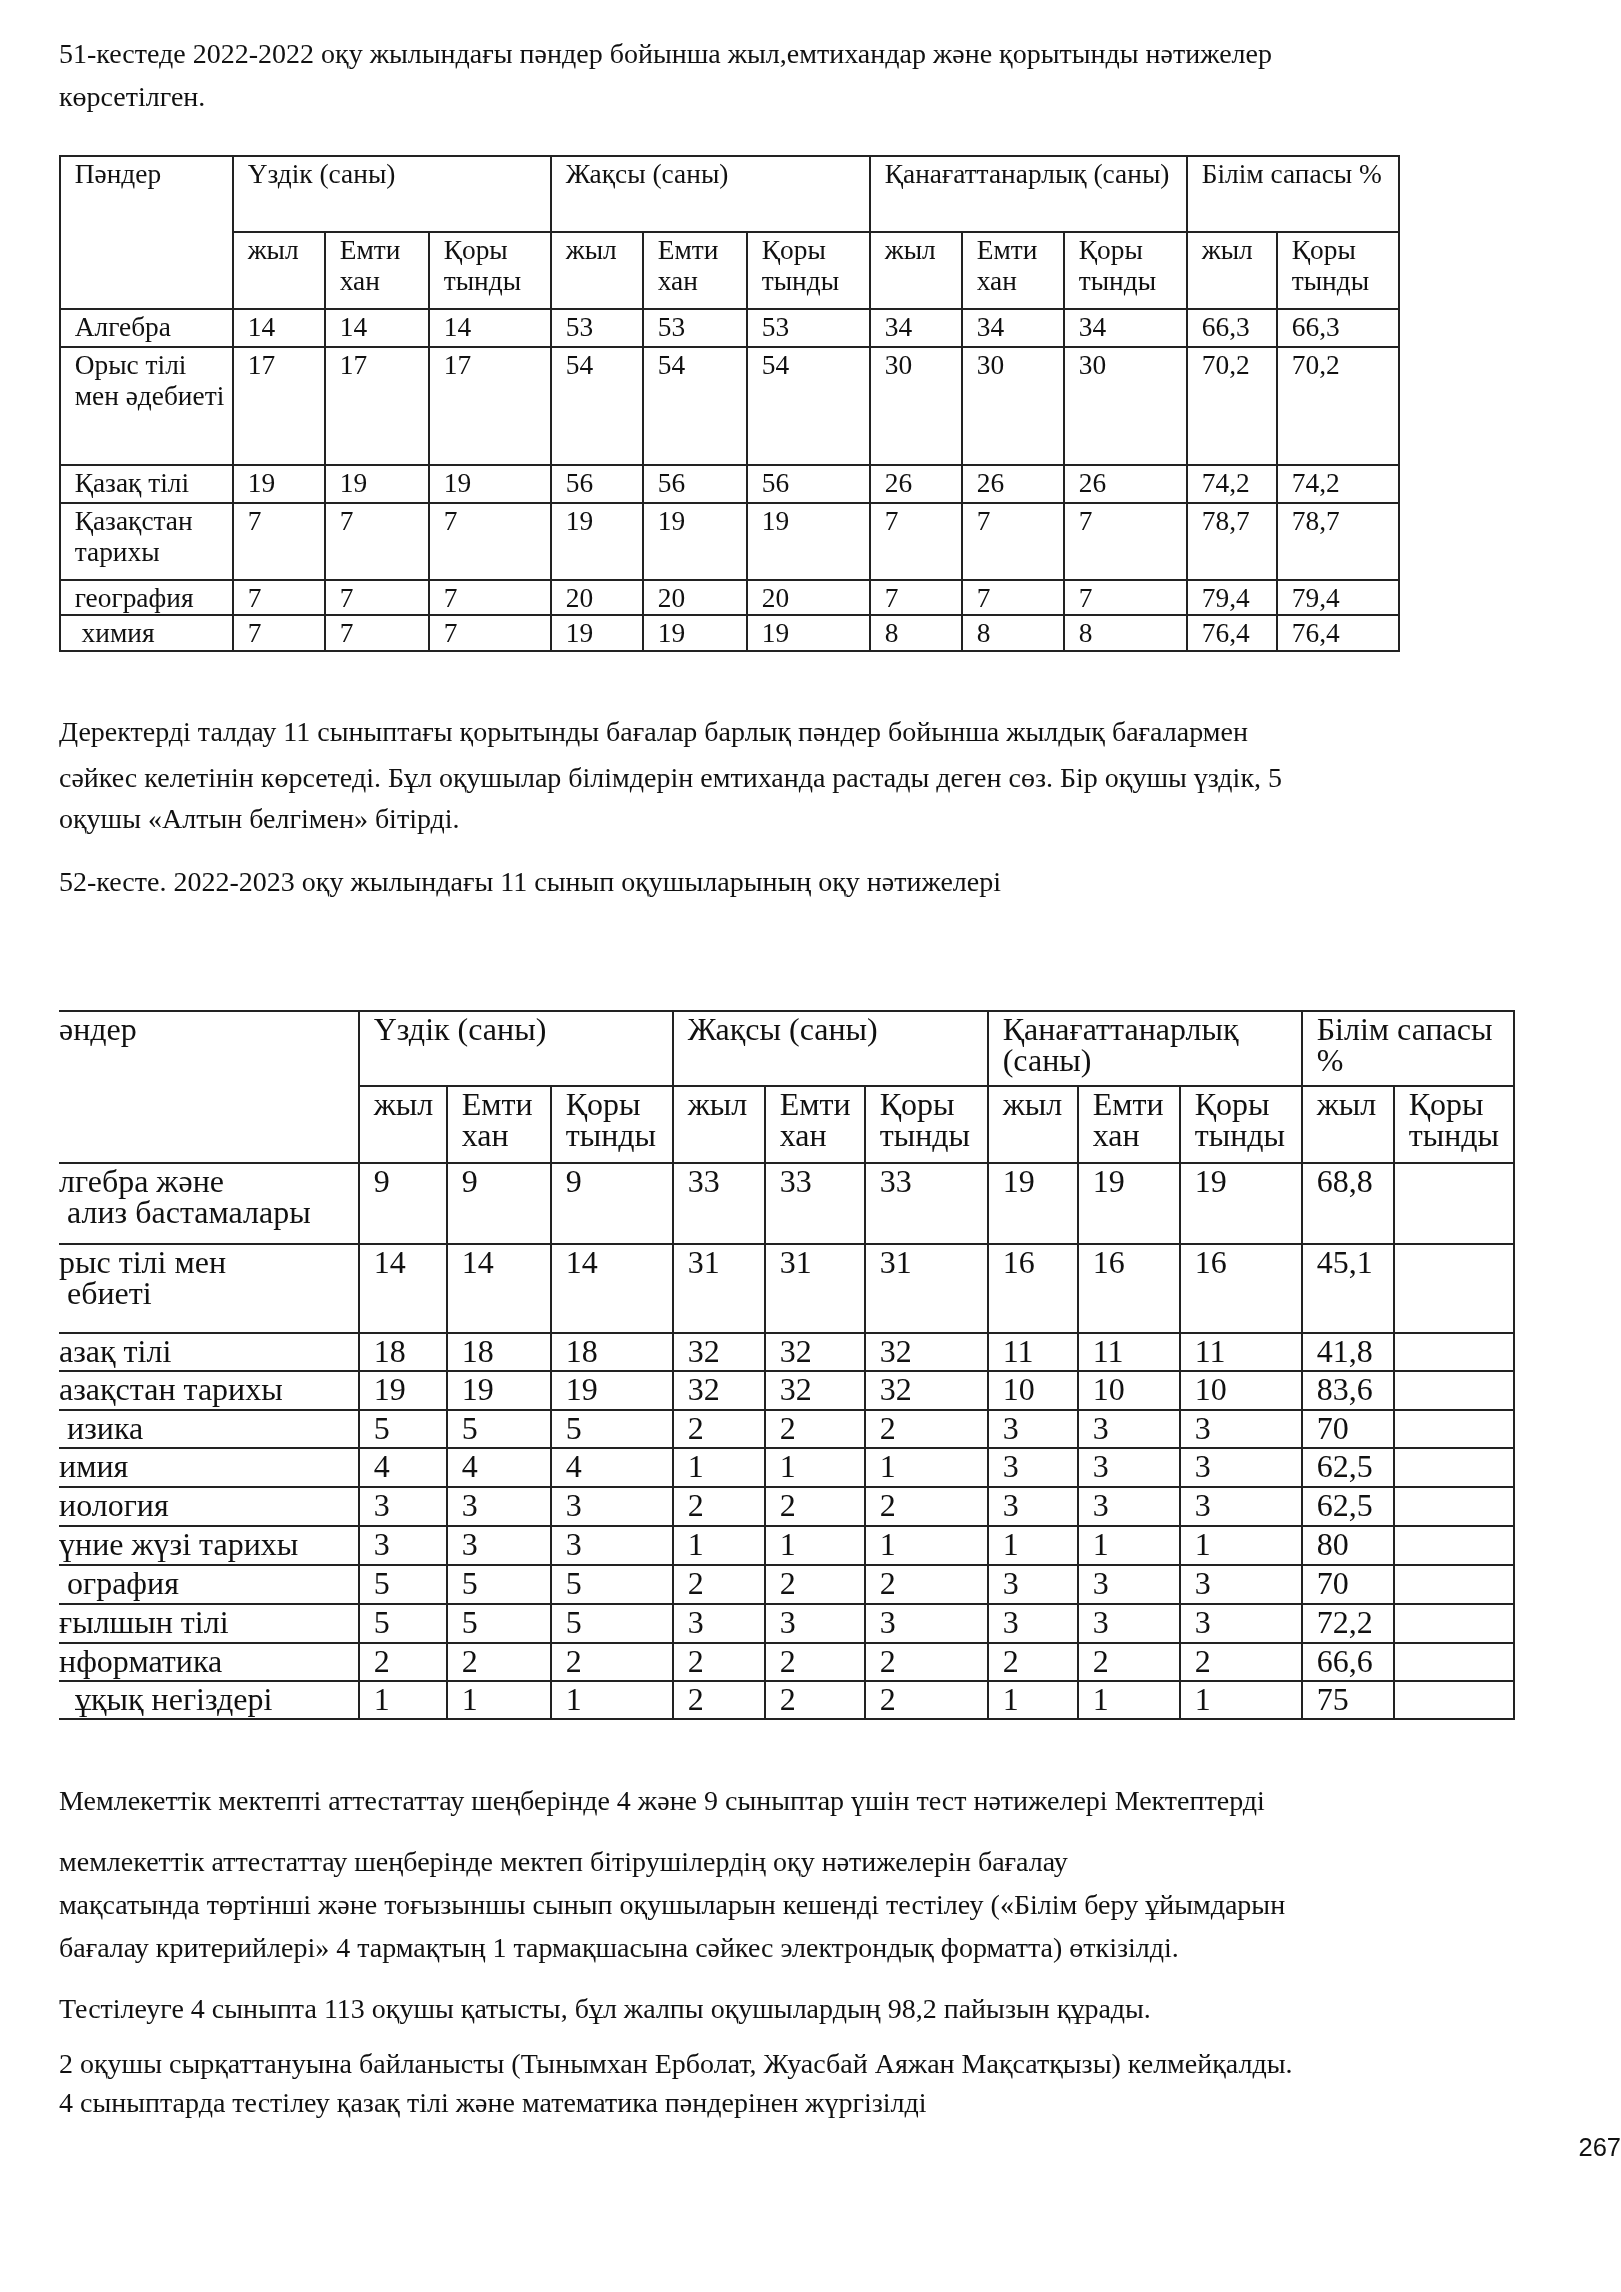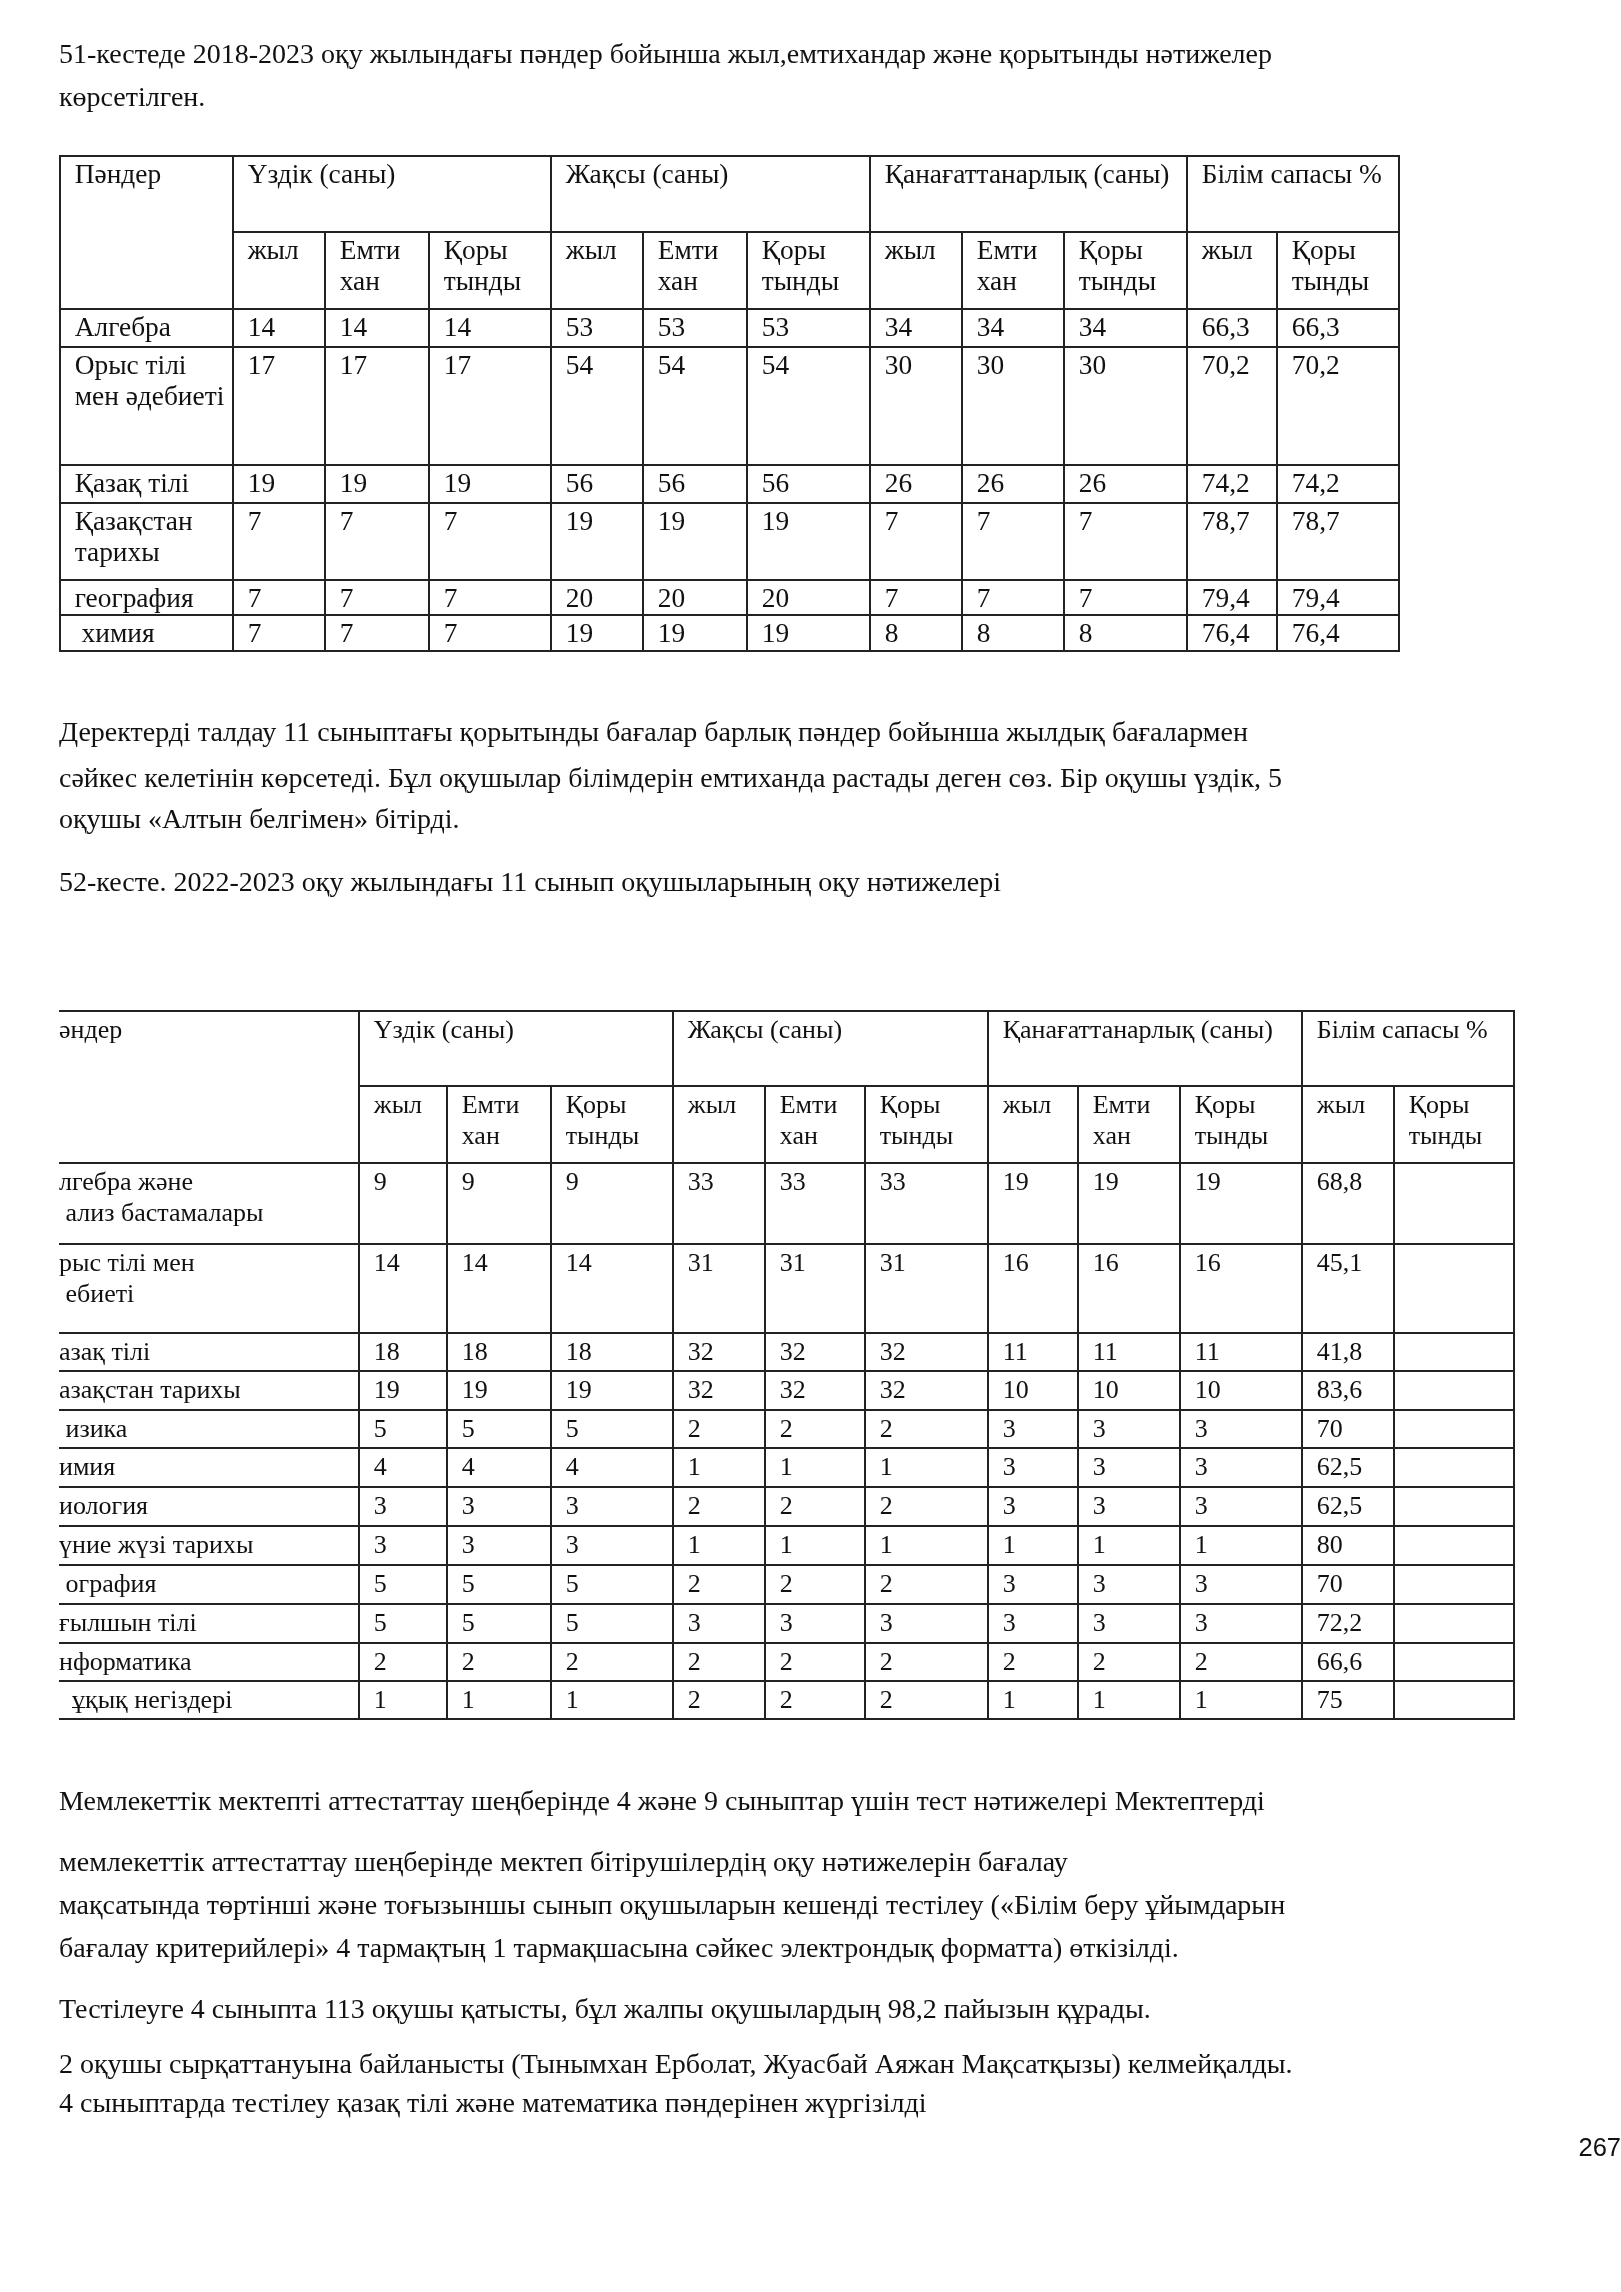"51-кестеде 2018-2023 оқу жылындағы" div.txt { text: 2018-2023 -> 2022-2022 }
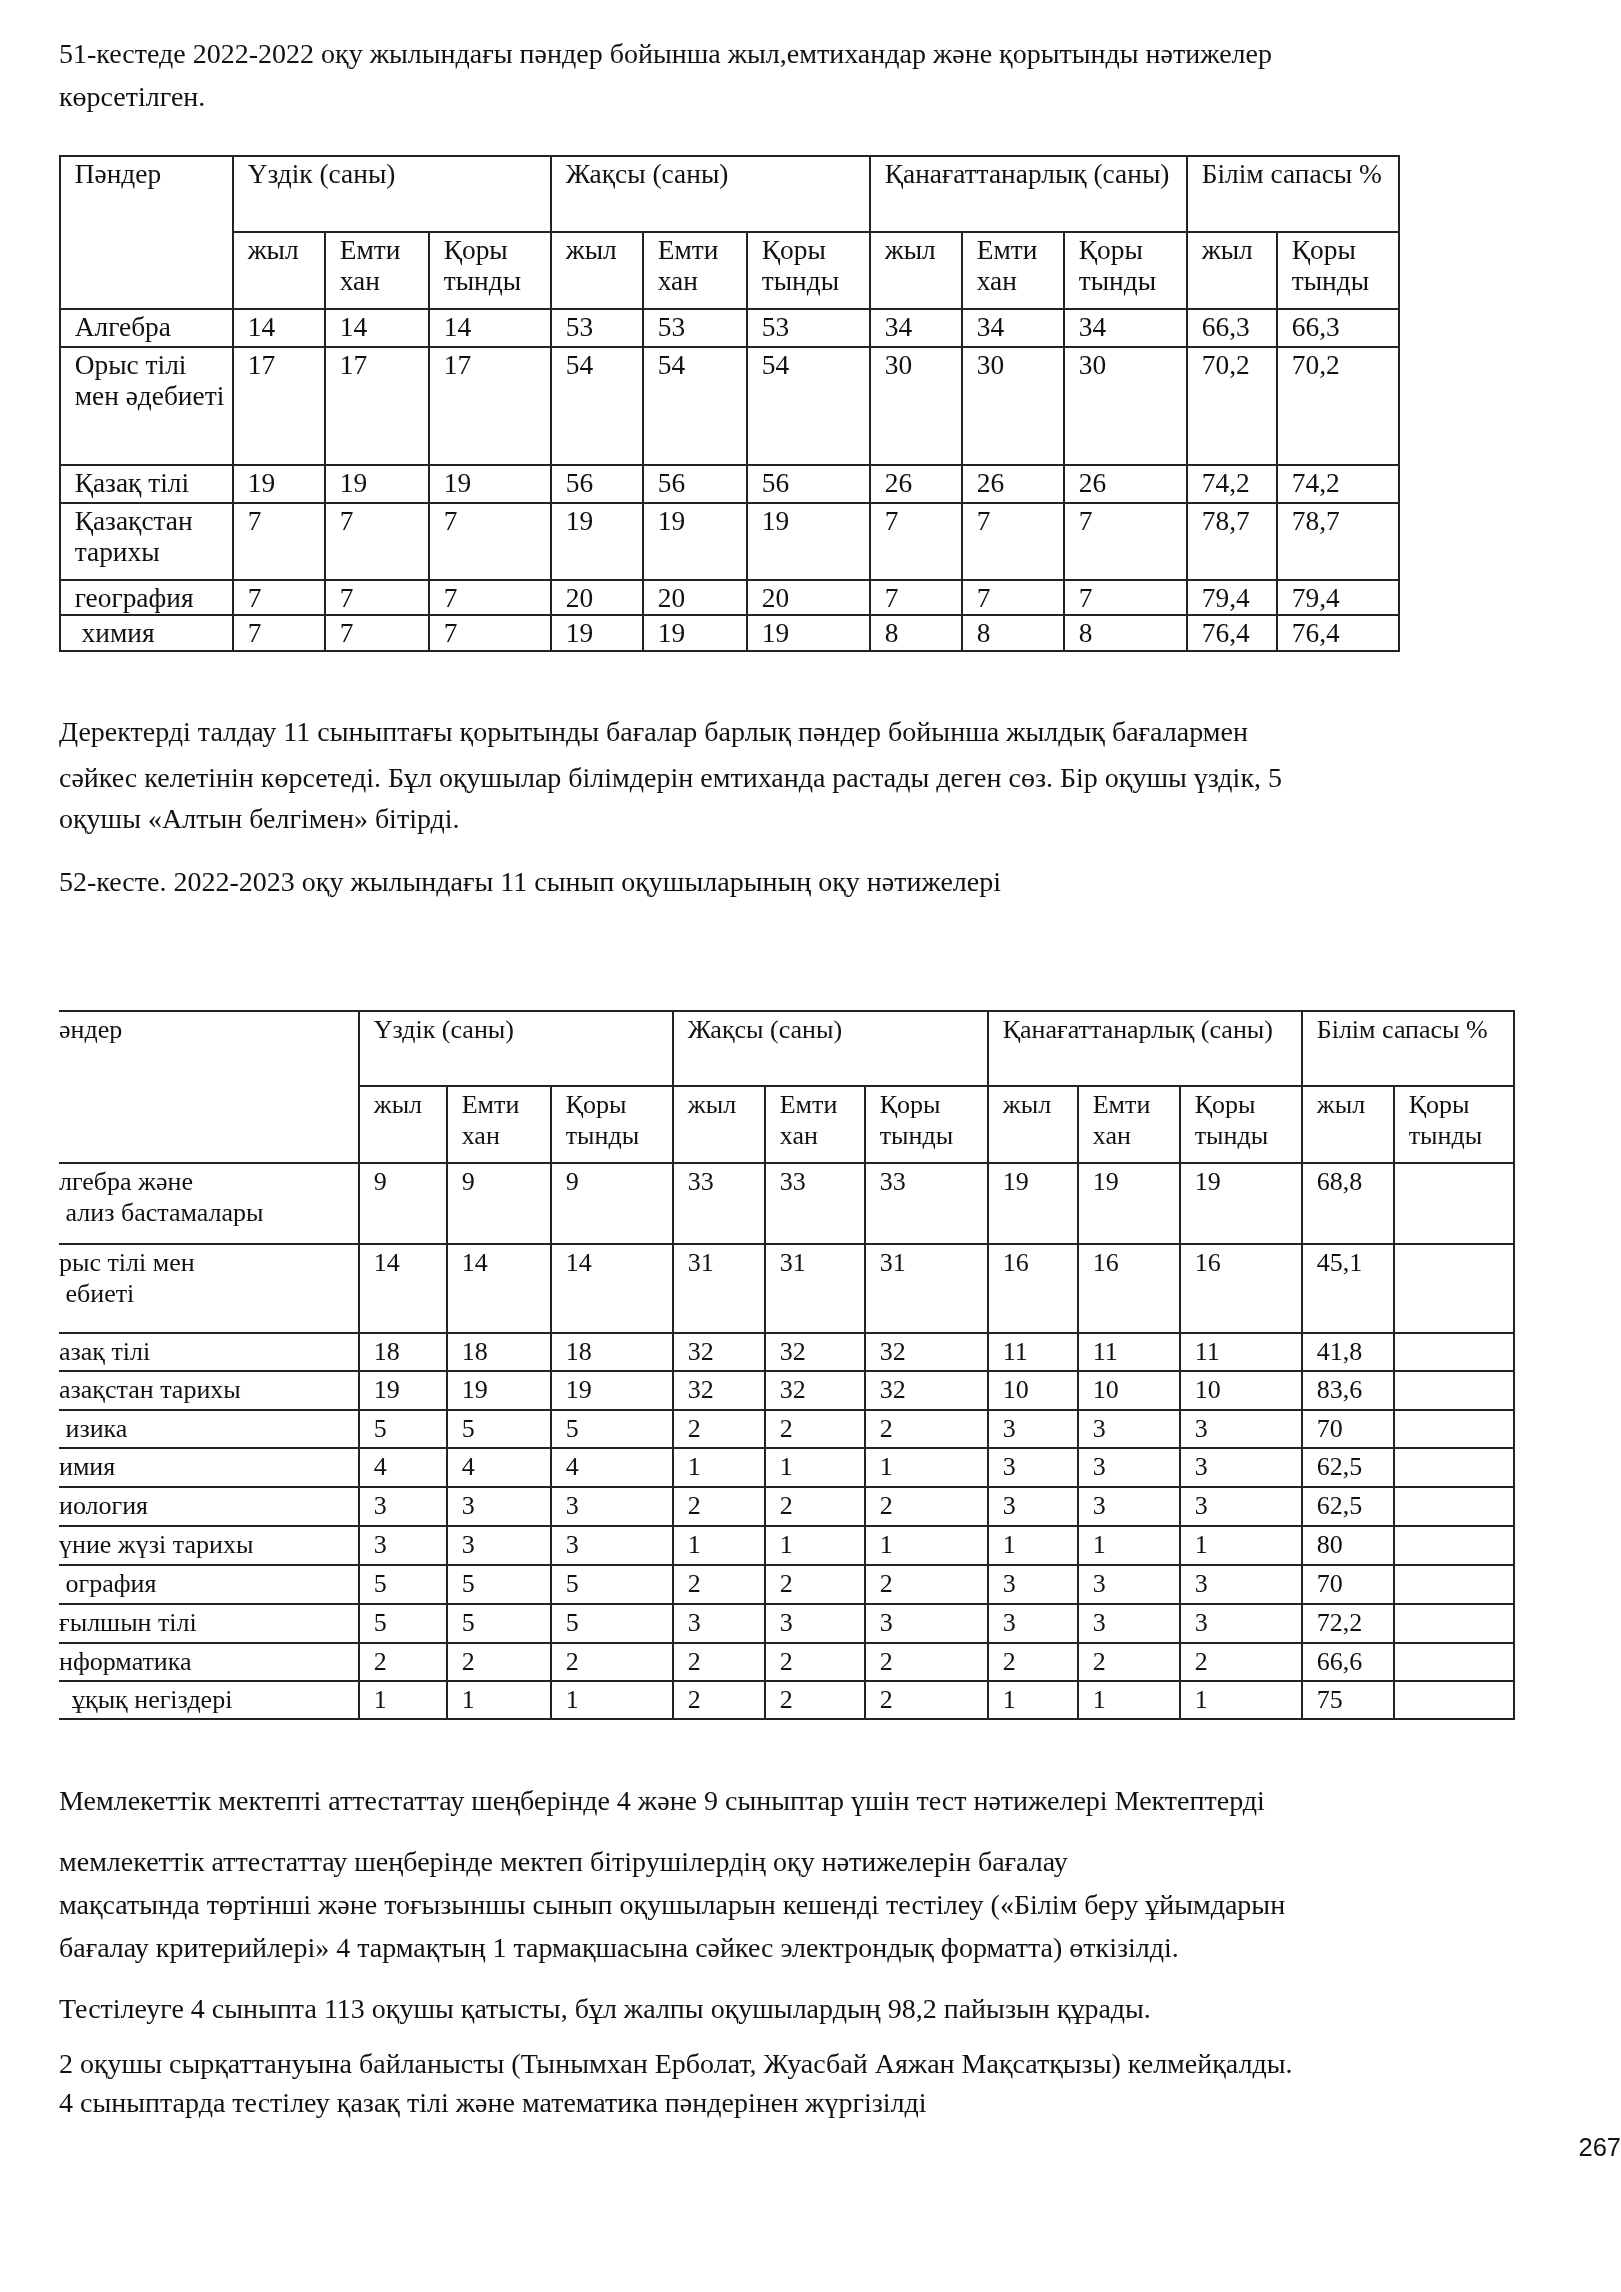"әндер" .t2 { font-size: 26px -> 32px }
